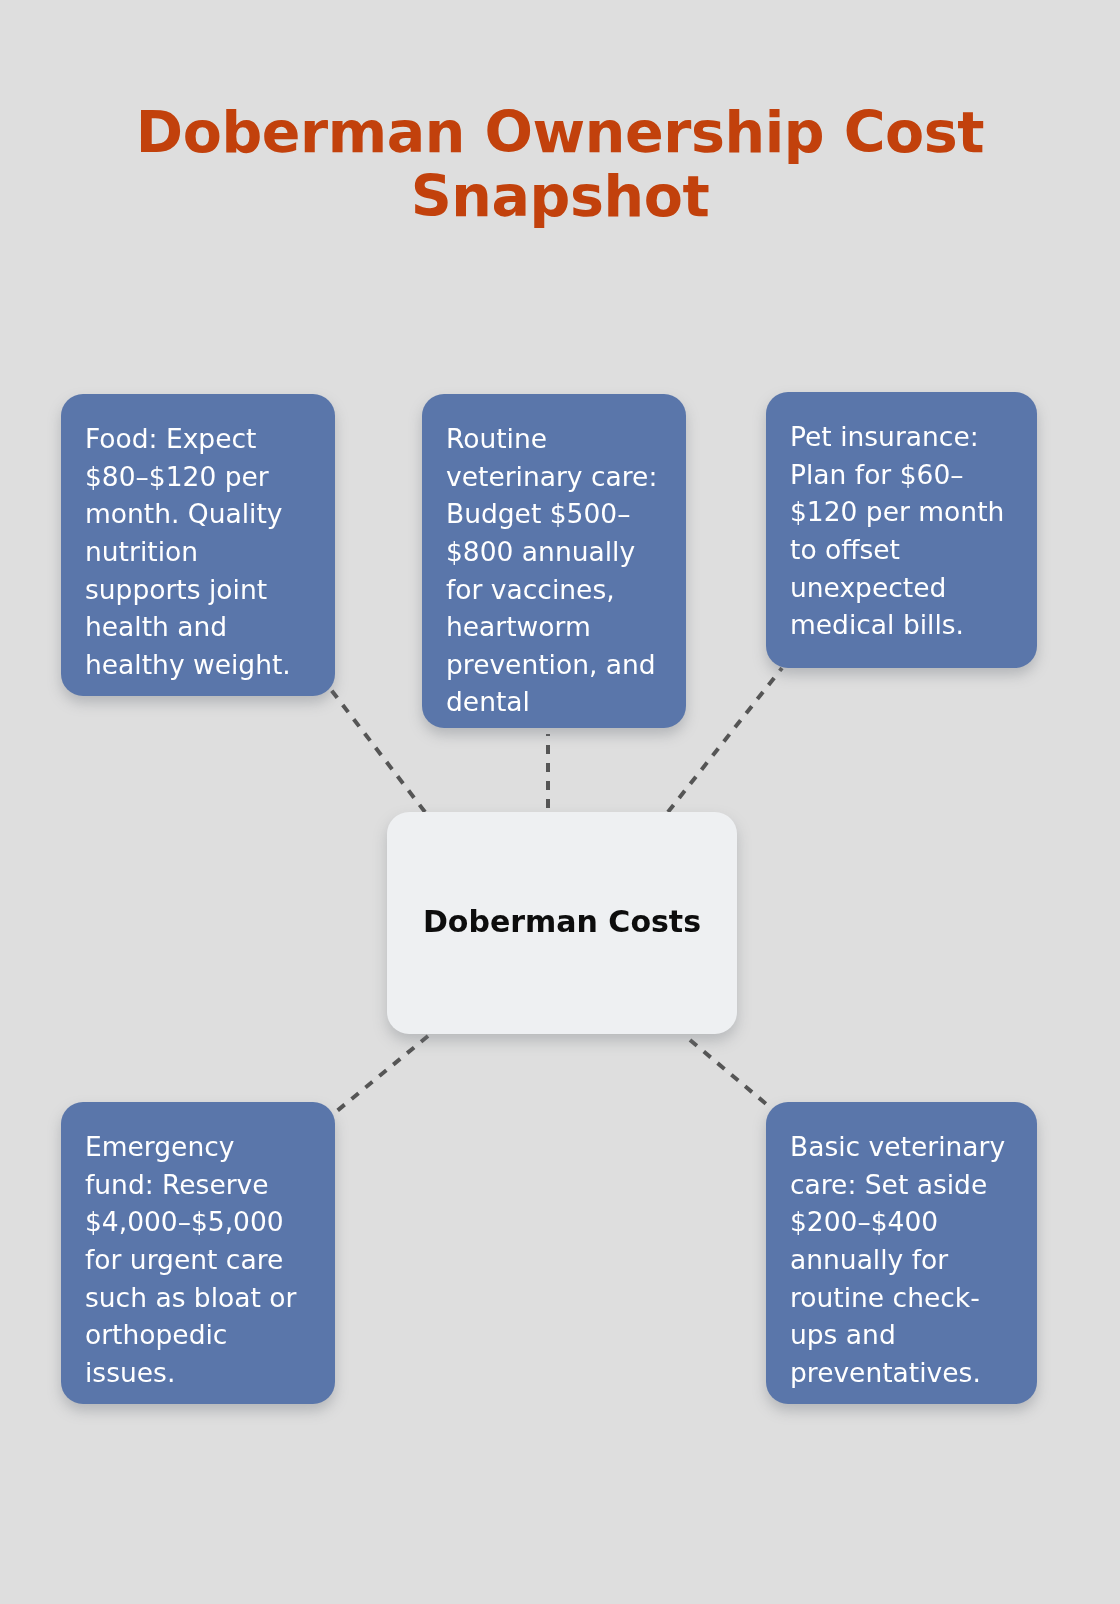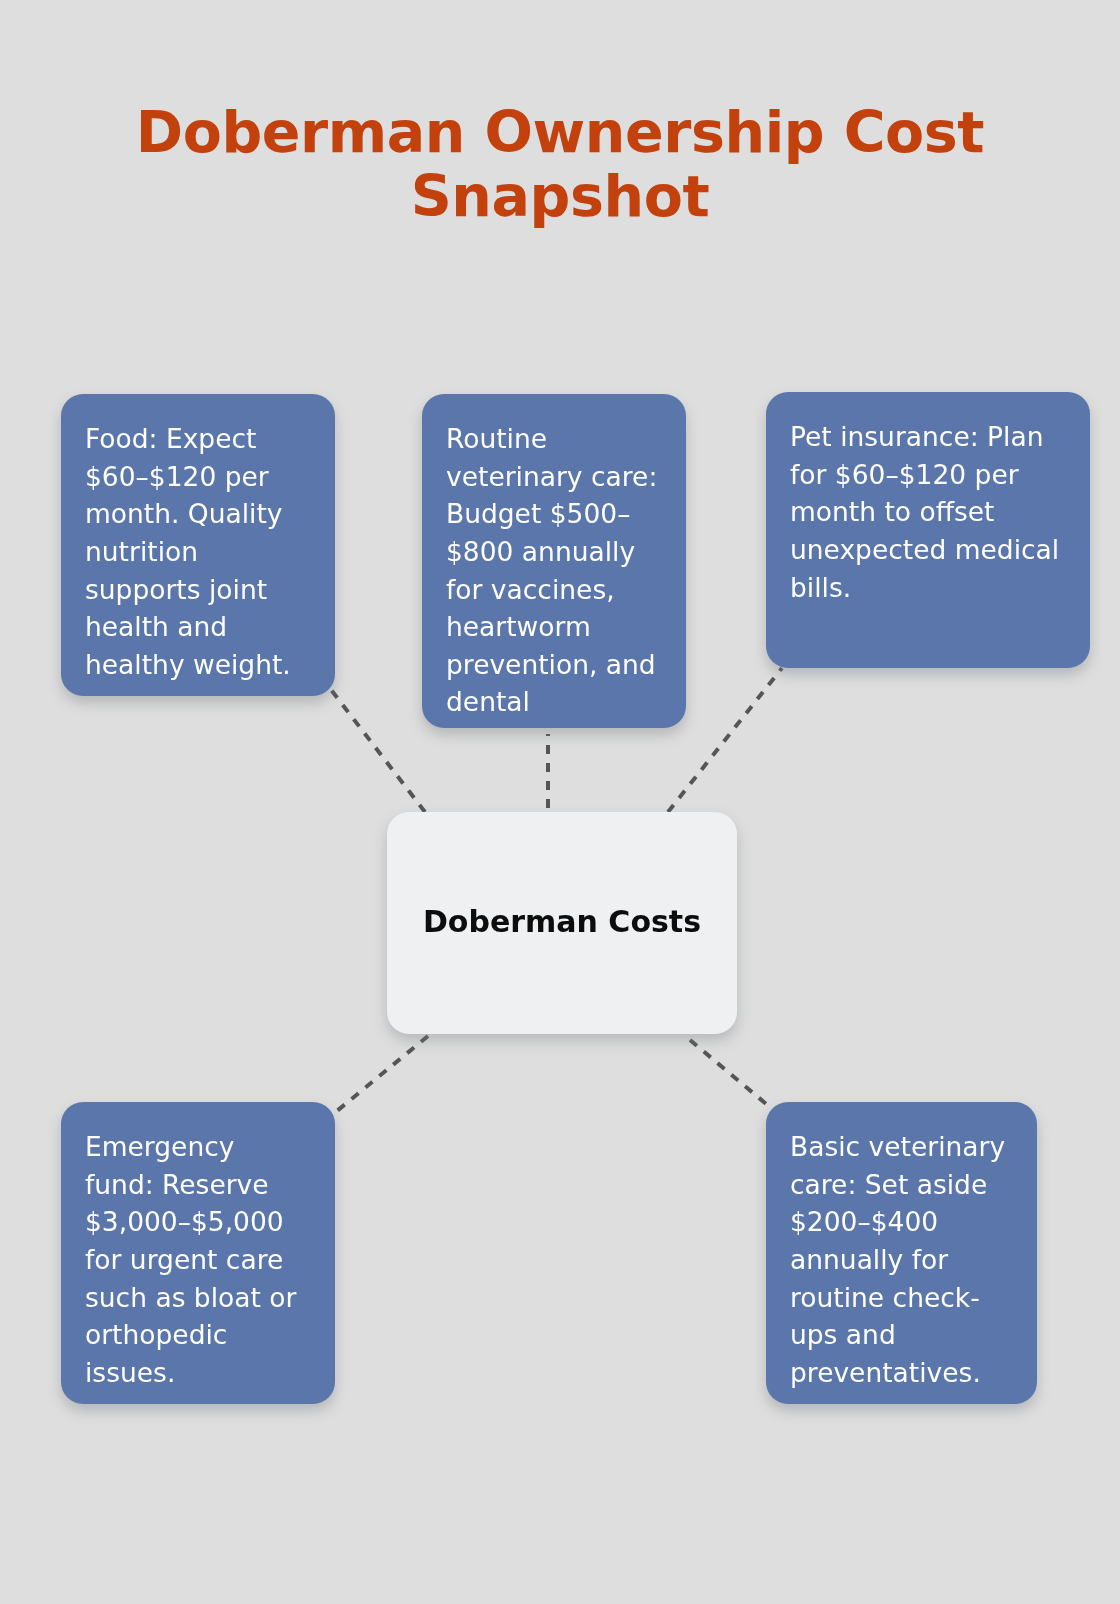"Food: Expect $60–$120 per month." span.txt { text: $60 -> $80 }
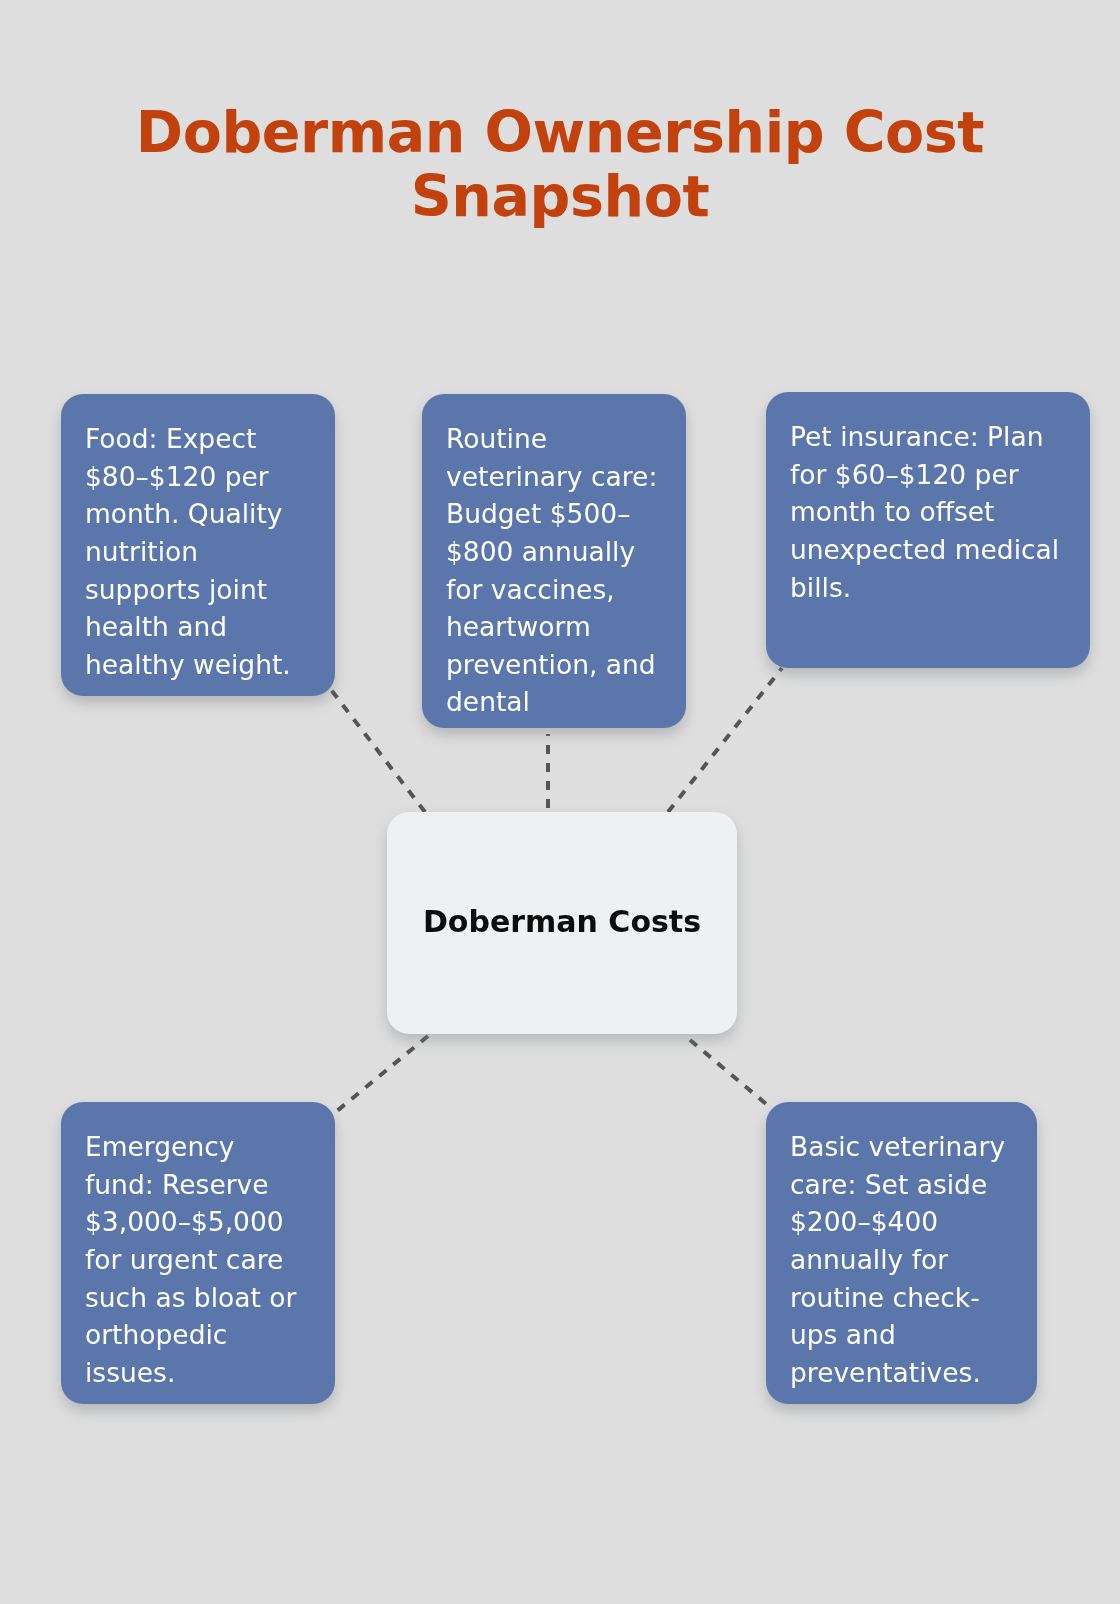"Pet insurance: Plan for $60–$120" #node-insurance { width: 324px -> 271px }
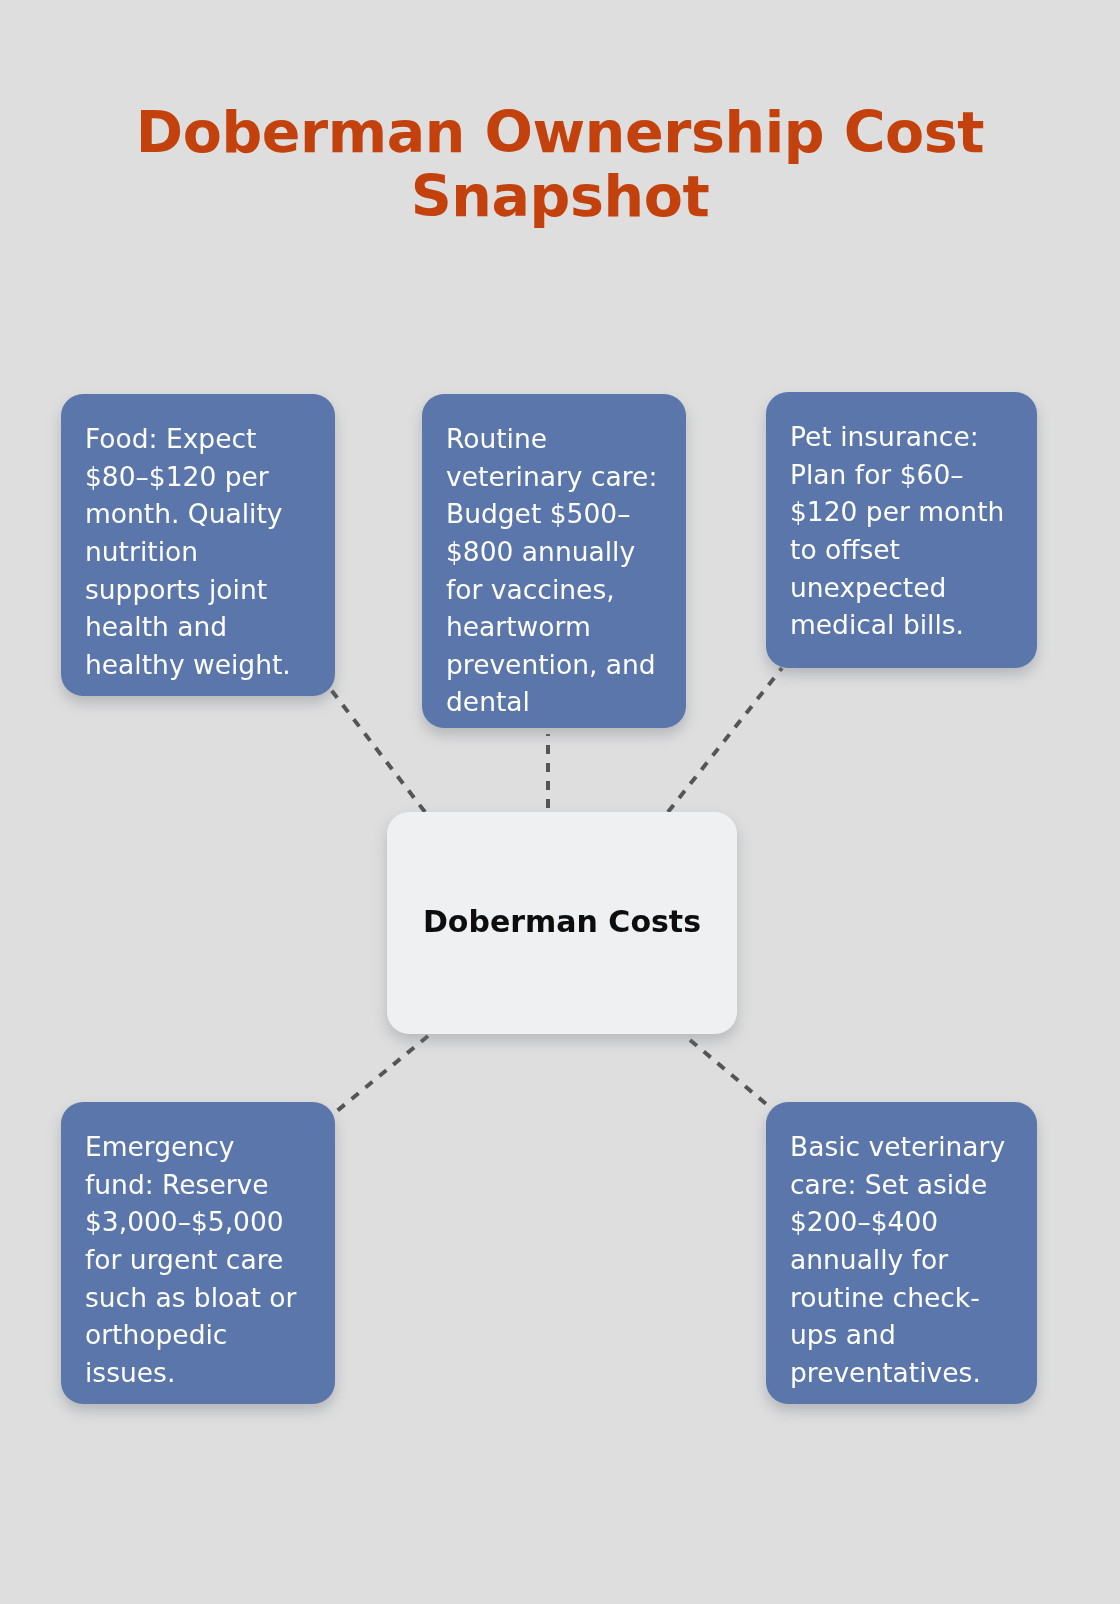"Emergency fund: Reserve $3,000–$5,000" span.txt { text: $3,000 -> $4,000 }
